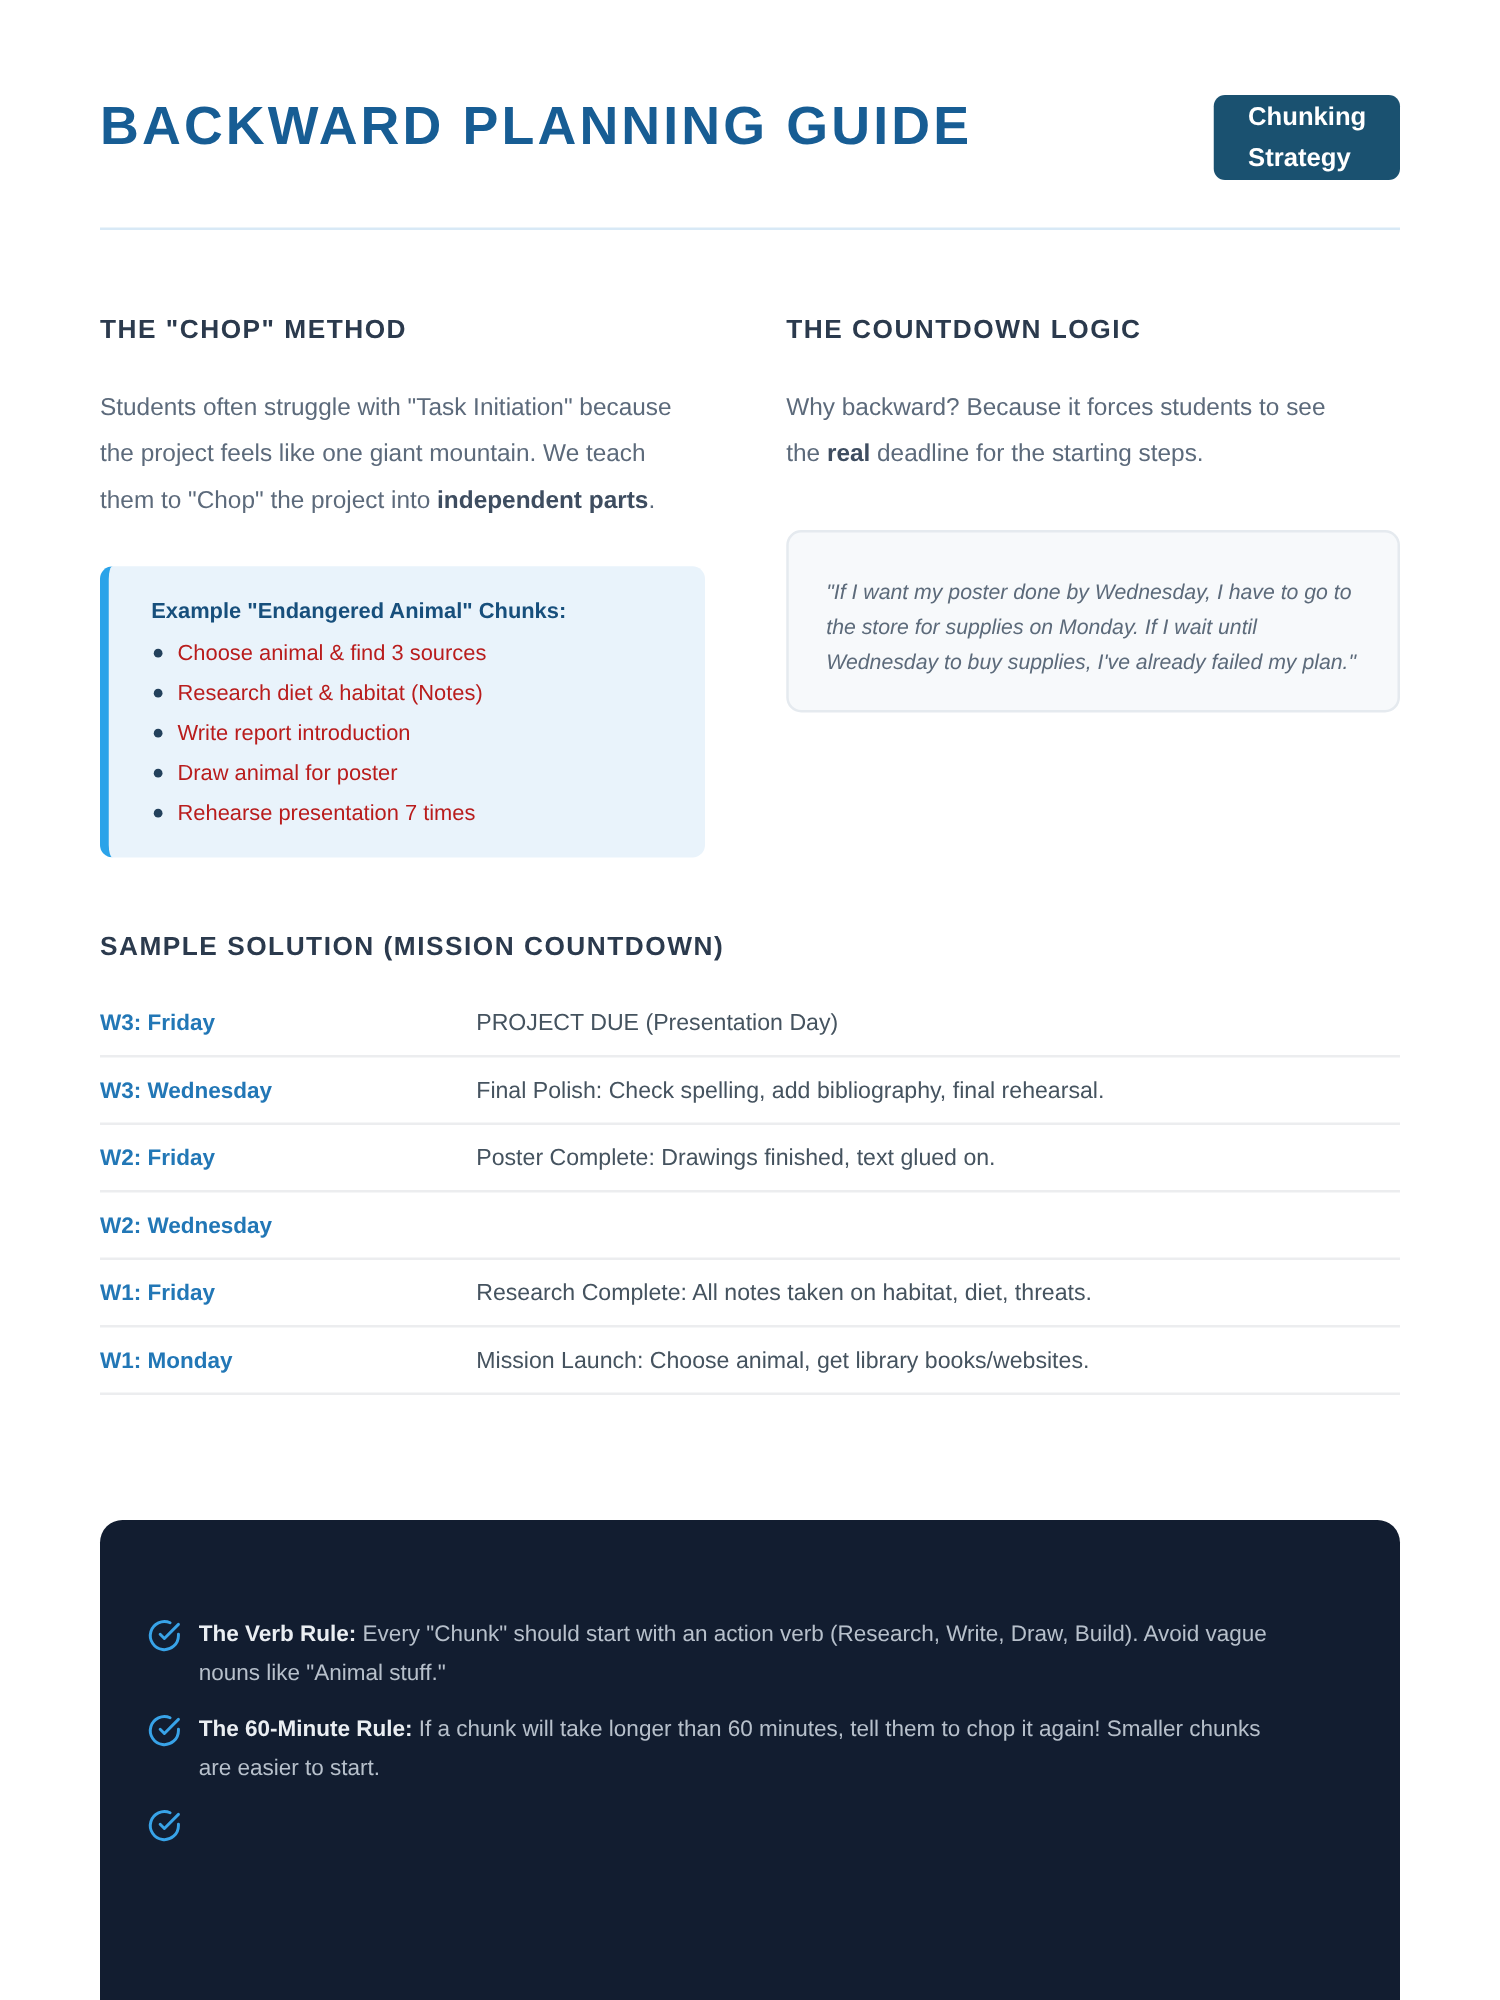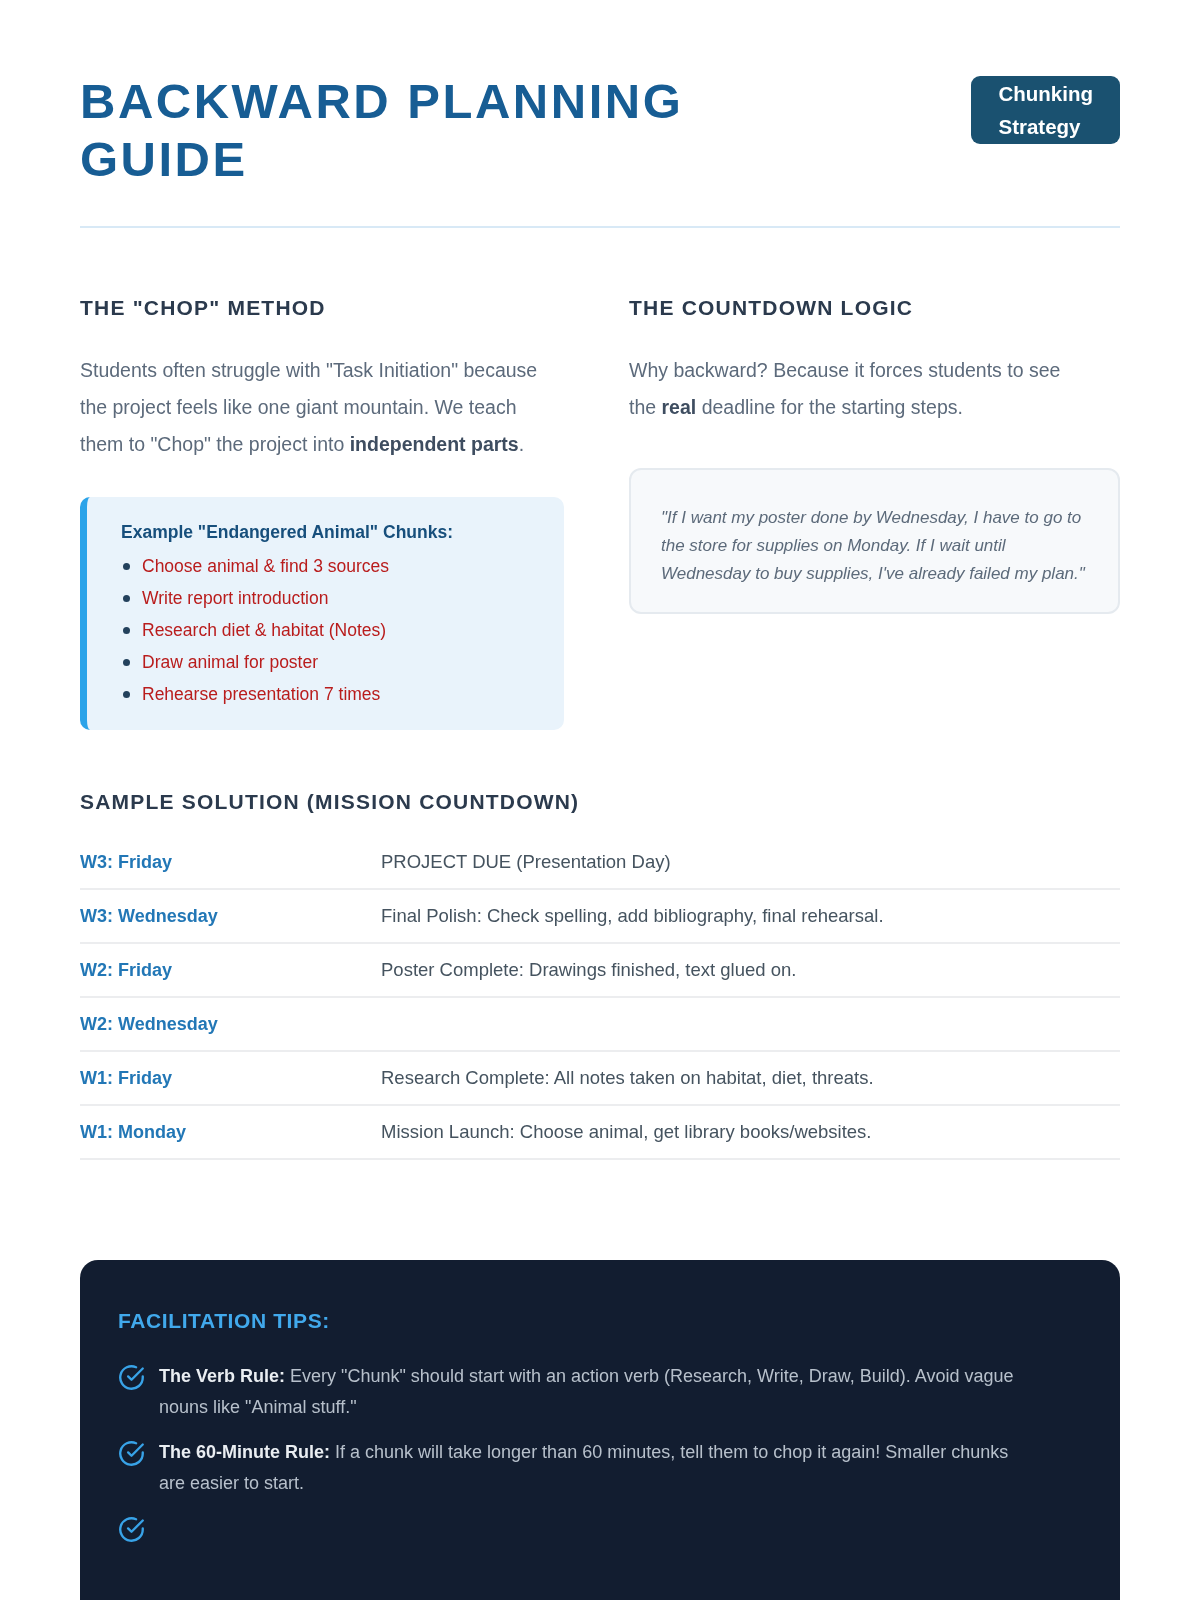"BACKWARD PLANNING GUIDE" .title { font-size: 49px -> 43px }
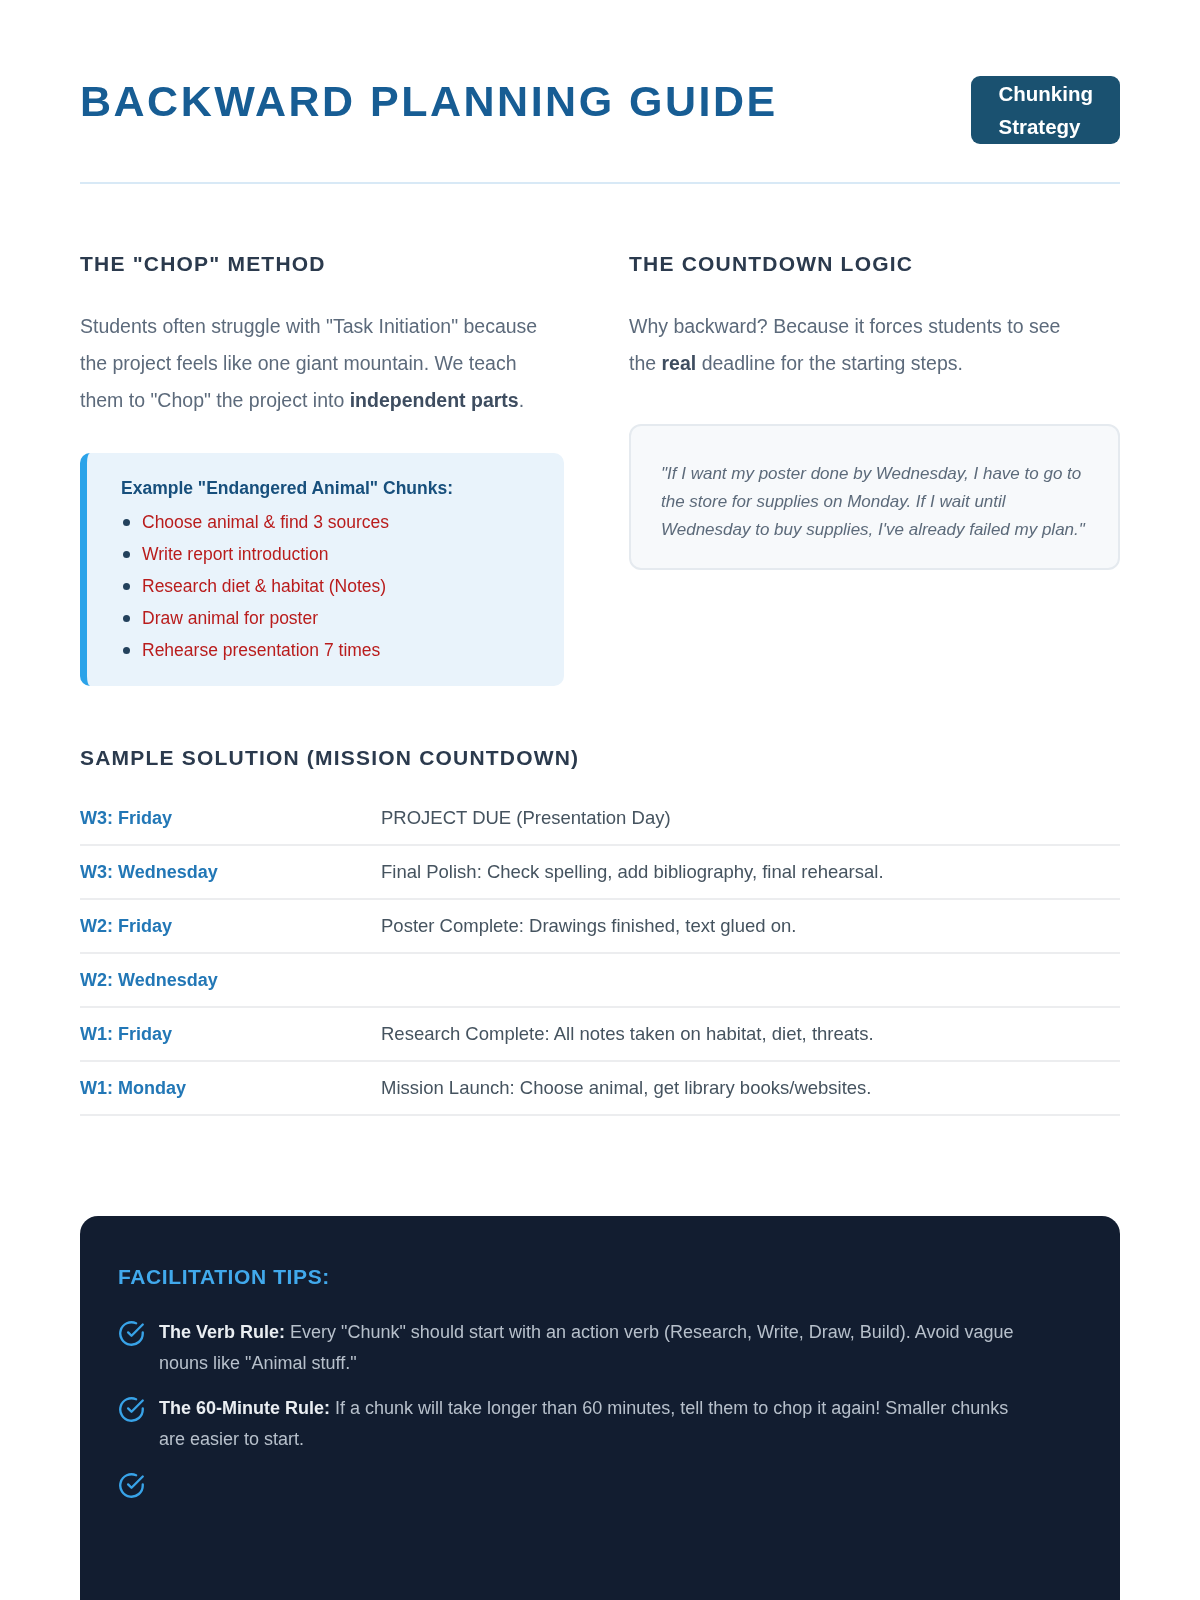"Write report introduction" li { order: before "Research diet & habitat (Notes)" -> after "Research diet & habitat (Notes)" }
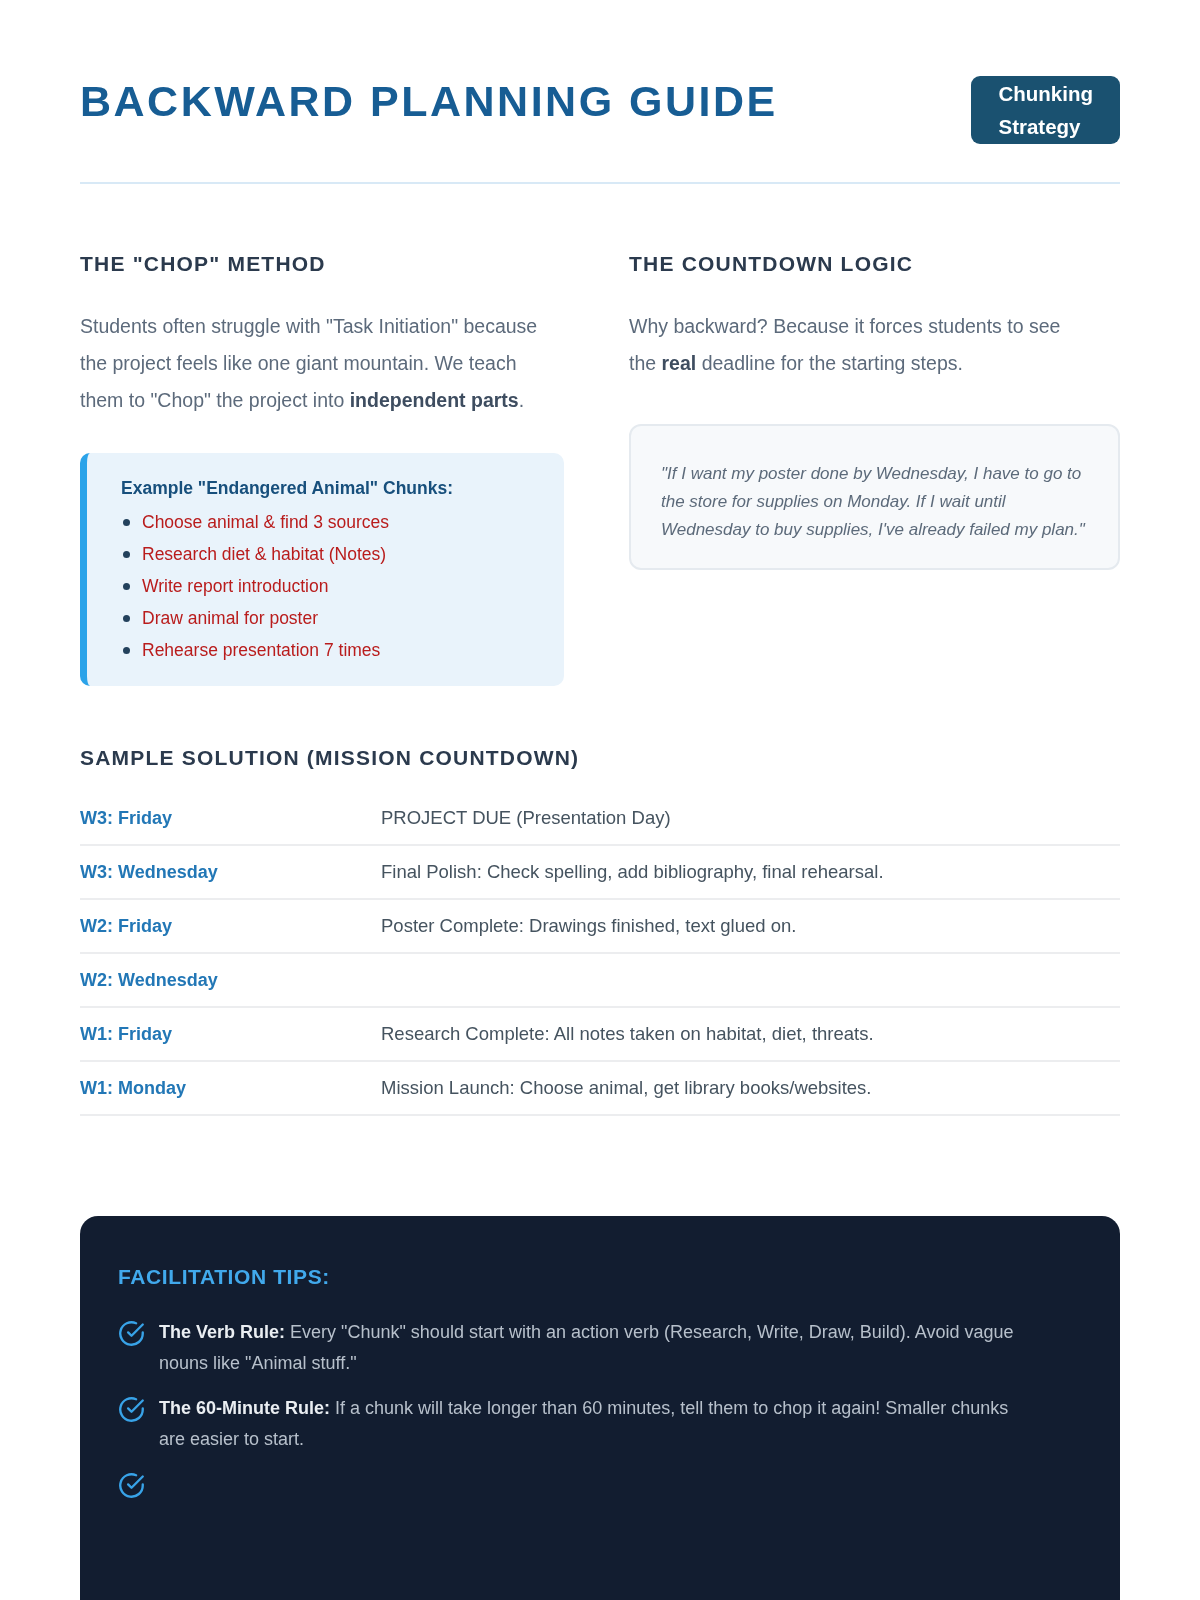"FACILITATION TIPS:" div.tips-heading { html: <div>FACILITATION TIPS:</div> -> none }
